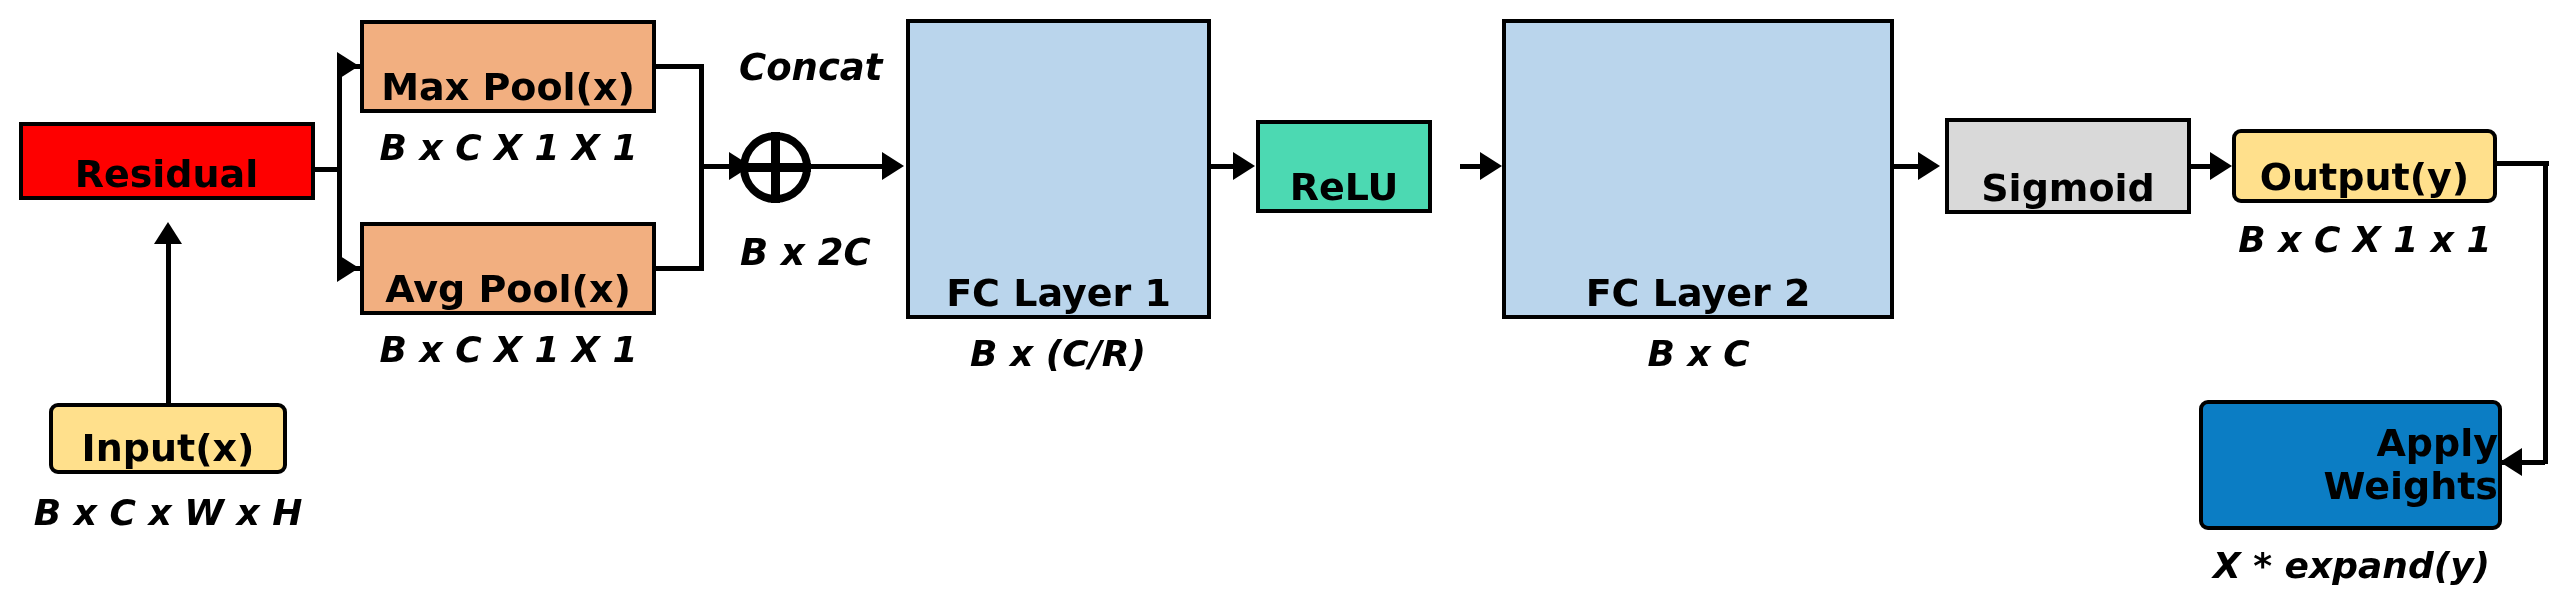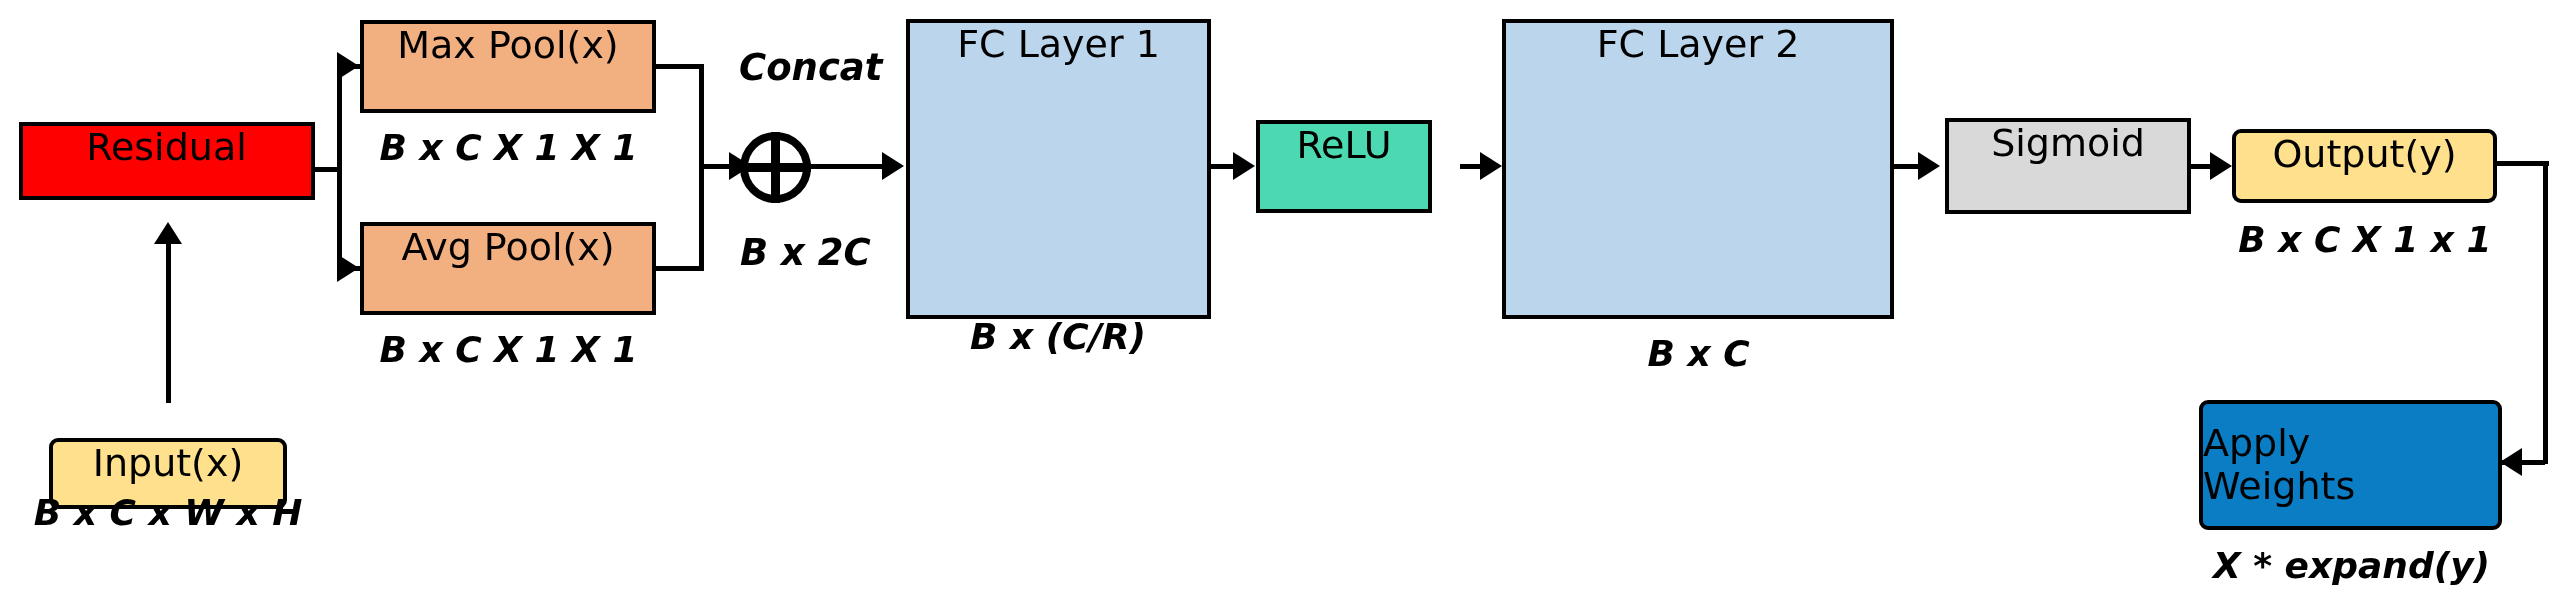"Max Pool(x)" .node { align-items: flex-start -> flex-end; font-weight: 400 -> 700 }
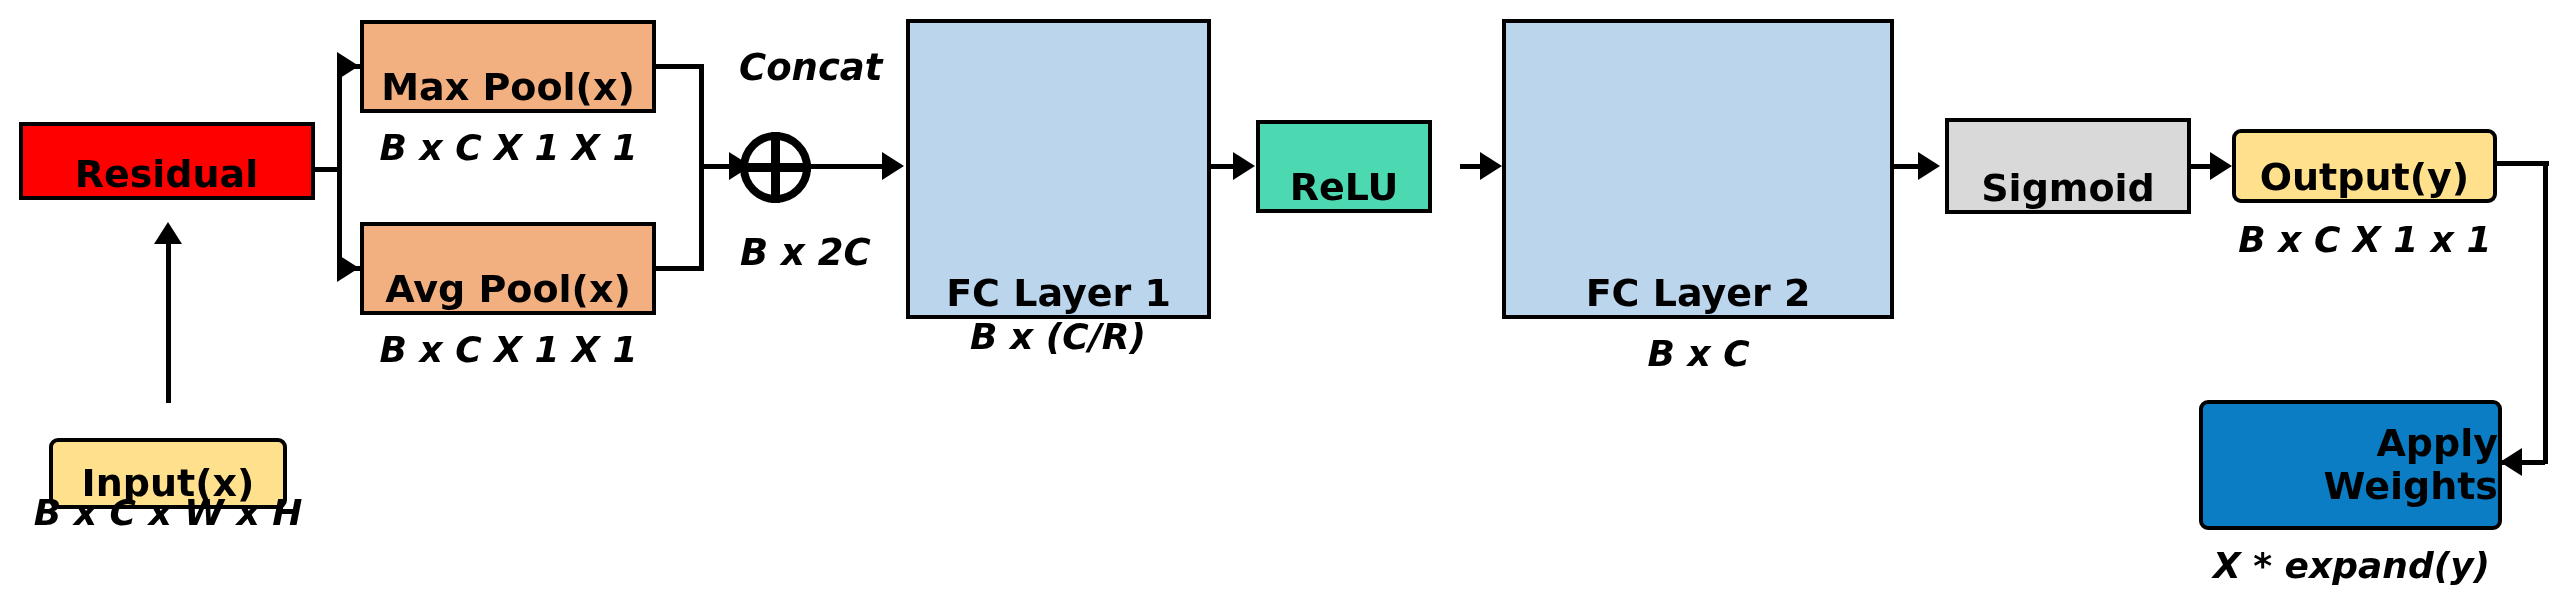"B x (C/R)" div.caption { top: 316px -> 333px }
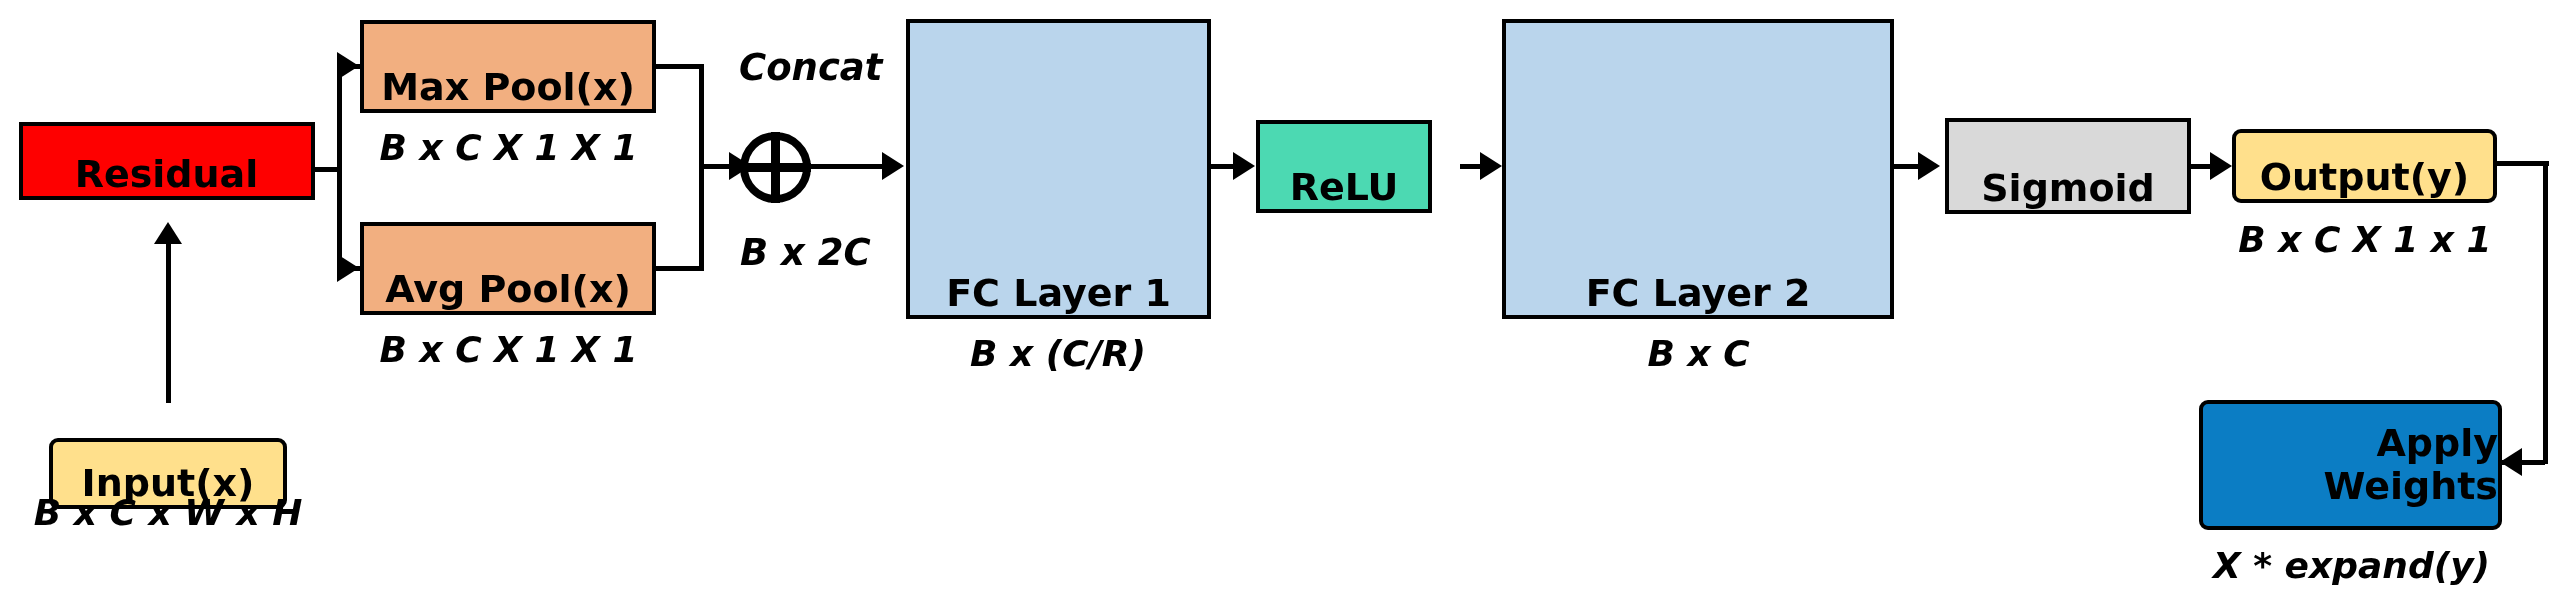"Input(x)" div.node { margin-top: 35px -> none }
